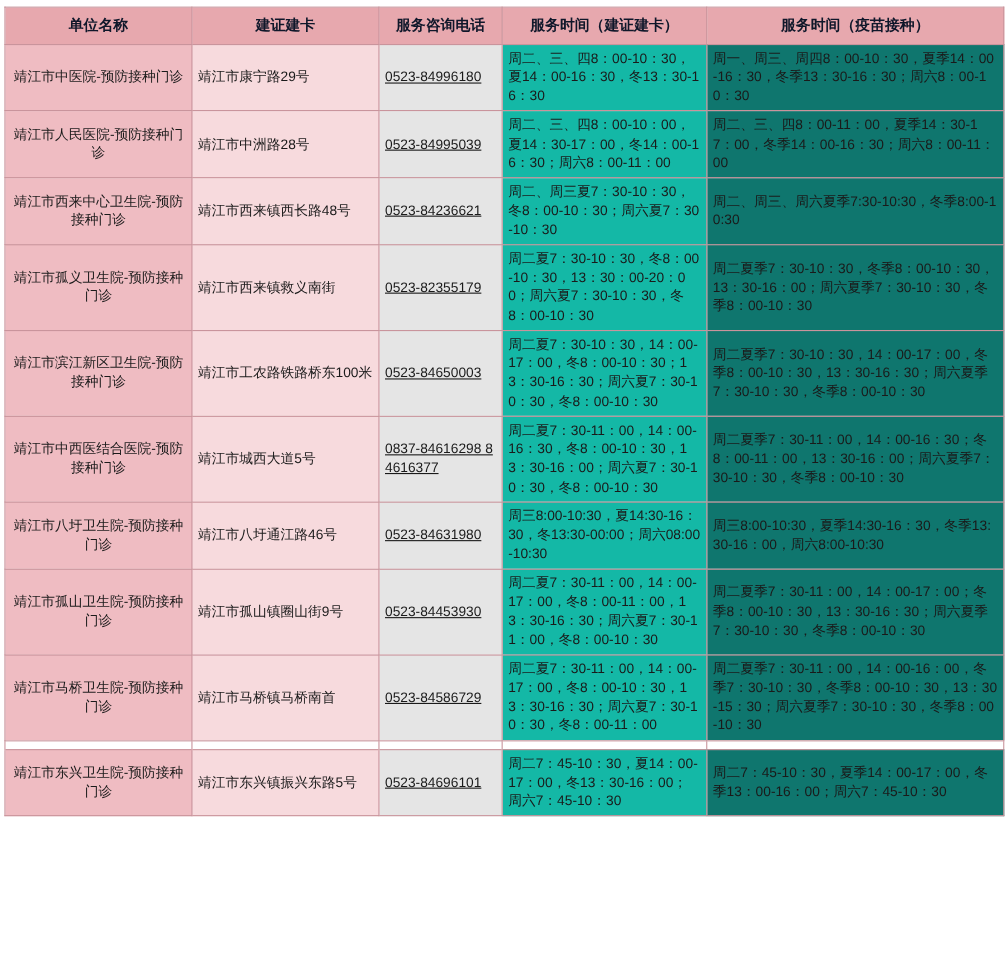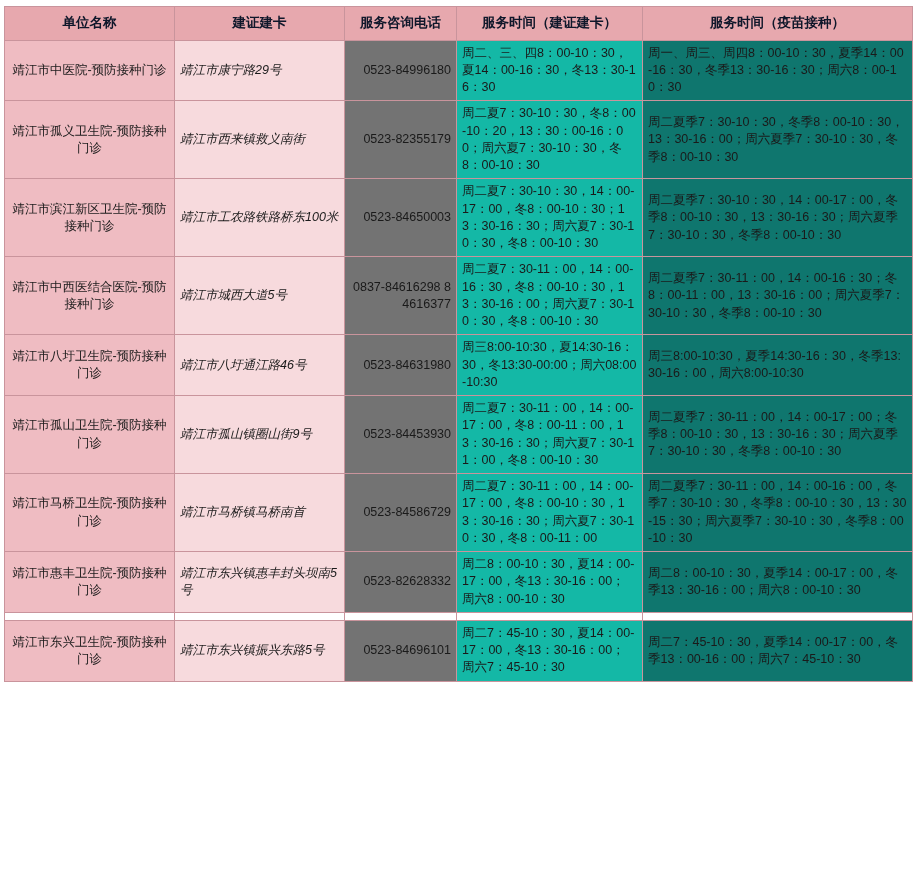"靖江市康宁路29号" td.addr { font-style: italic -> none }
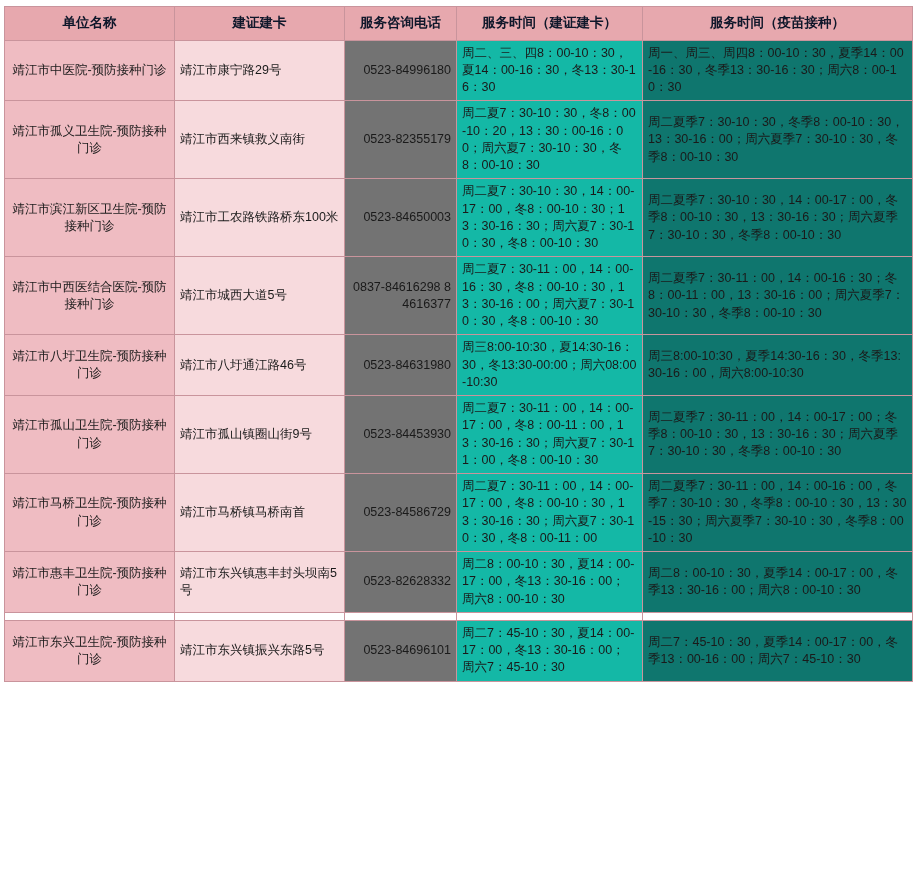"0523-84996180" td.phone { background: #737373 -> #e5e5e5; text-align: right -> left; text-decoration: none -> underline }
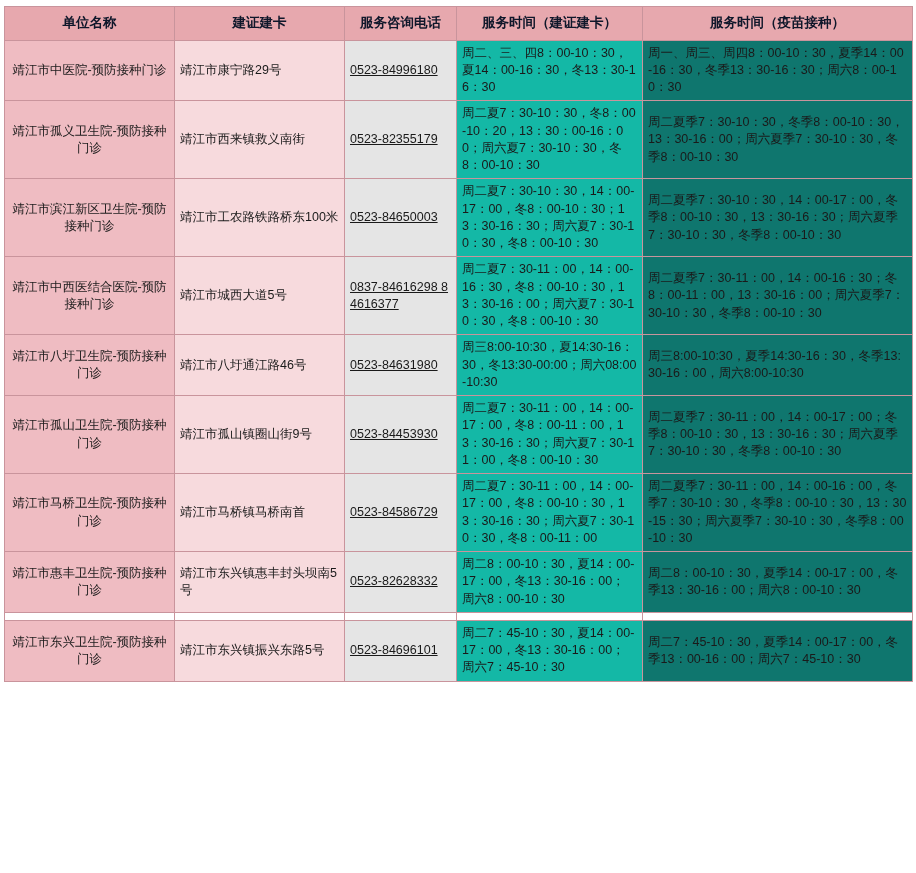"靖江市人民医院-预防接种门诊" tr { html: none -> <tr> <td>靖江市人民医院-预防接种门诊</td> <td>靖江市中洲路28号</td> <td>0523-84995039</td> <td>周二、三、四8：00-10：00，夏14：30-17：00，冬14：00-16：30；周六8：00-11：00</td> <td>周二、三、四8：00-11：00，夏季14：30-17：00，冬季14：00-16：30；周六8：00-11：00</td> </tr> }
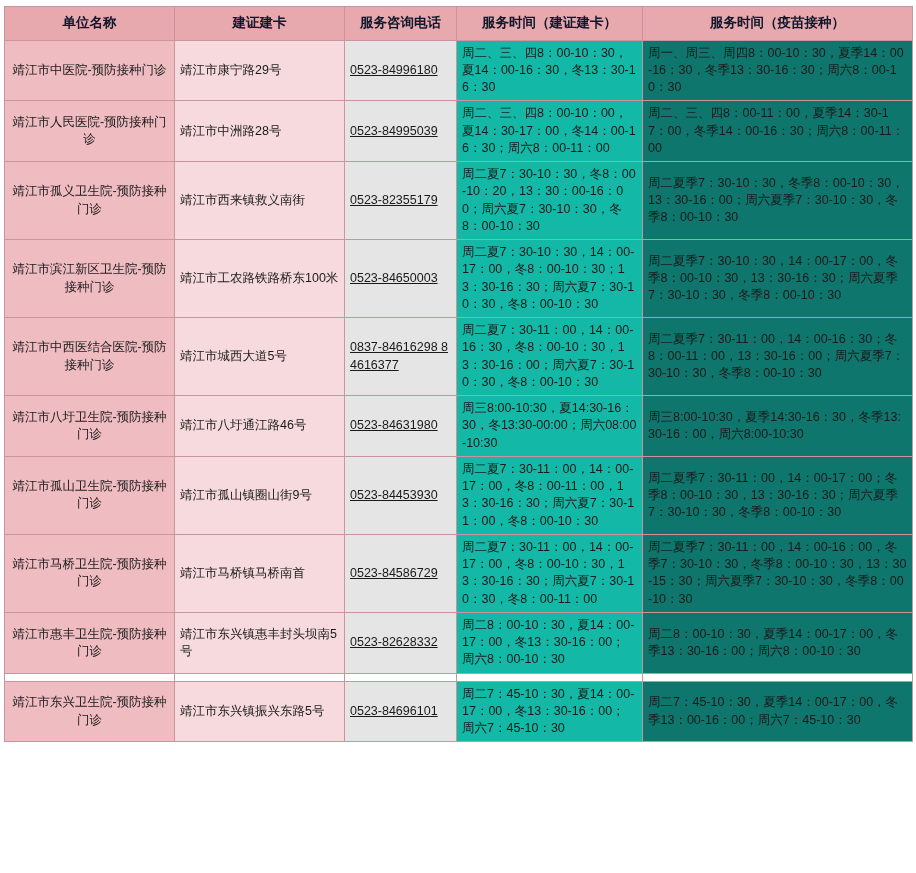"靖江市西来中心卫生院-预防接种门诊" tr { html: none -> <tr> <td>靖江市西来中心卫生院-预防接种门诊</td> <td>靖江市西来镇西长路48号</td> <td>0523-84236621</td> <td>周二、周三夏7：30-10：30，冬8：00-10：30；周六夏7：30-10：30</td> <td>周二、周三、周六夏季7:30-10:30，冬季8:00-10:30</td> </tr> }
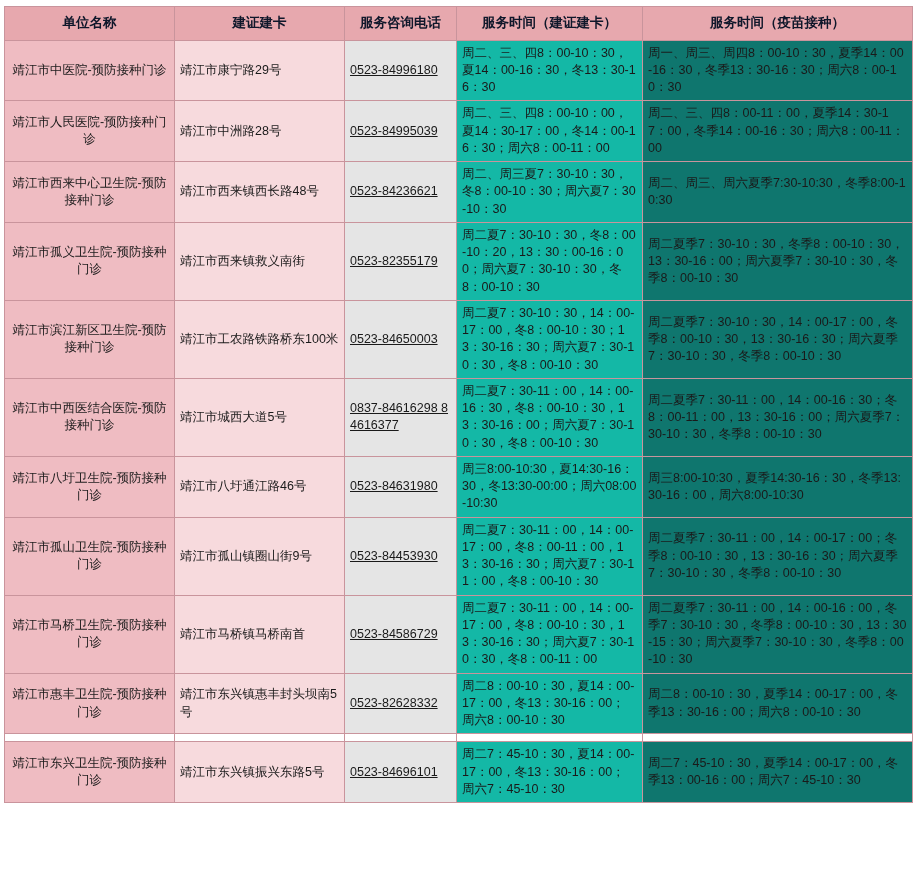"周二夏7：30-10：30，冬8：00-10：20，13：30：00-16：00" td.t1 { text: 20，13：30：00-16 -> 30，13：30：00-20 }
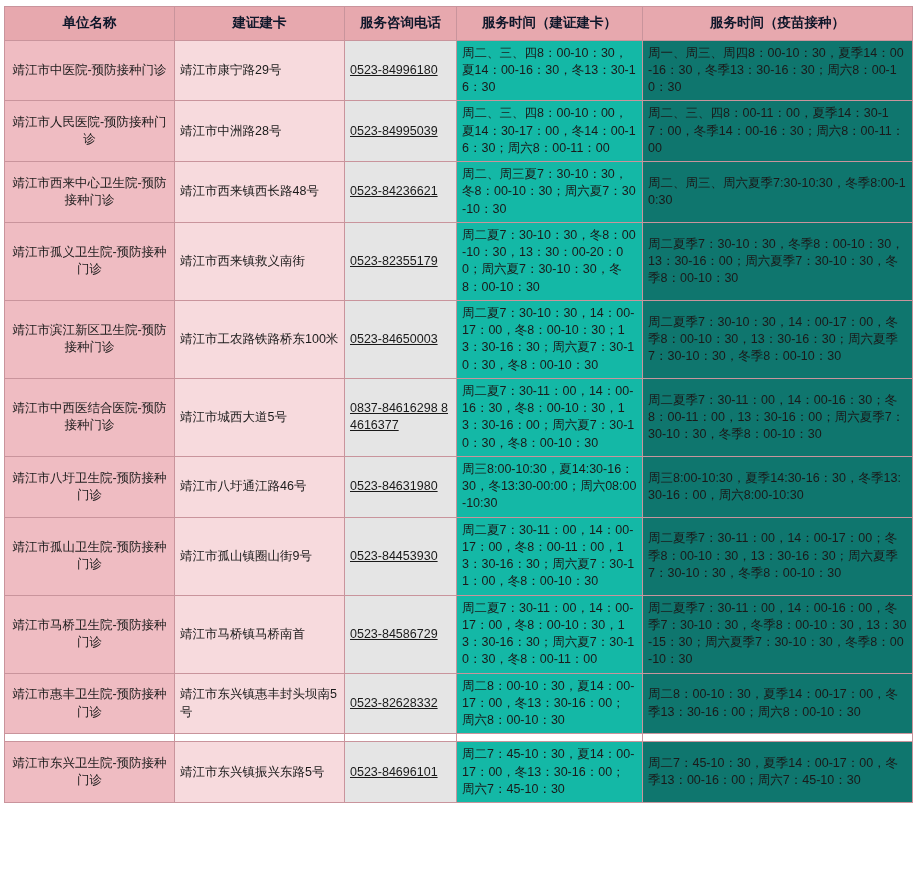"靖江市惠丰卫生院-预防接种门诊" tr { html: <tr> <td>靖江市惠丰卫生院-预防接种门诊</td> <td>靖江市东兴镇惠丰封头坝南5号</td> <td>0523-82628332</td> <td>周二8：00-10：30，夏14：00-17：00，冬13：30-16：00；周六8：00-10：30</td> <td>周二8：00-10：30，夏季14：00-17：00，冬季13：30-16：00；周六8：00-10：30</td> </tr> -> none }
